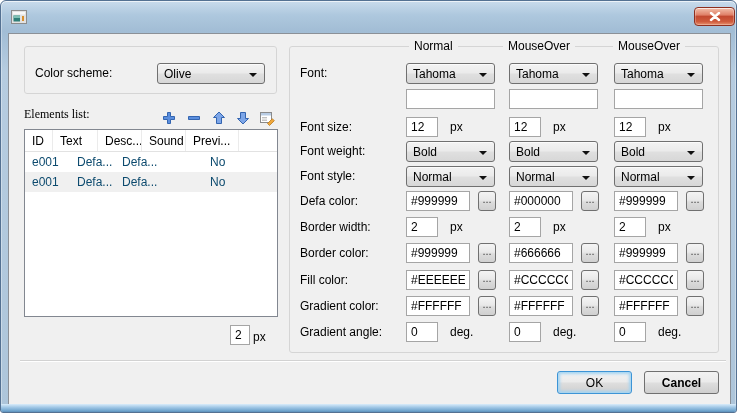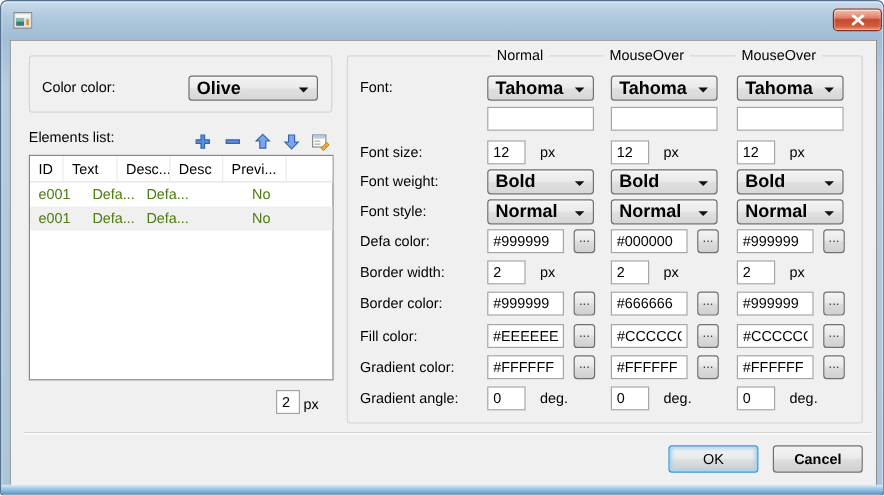"Color color:" span.lbl { text: color -> scheme }
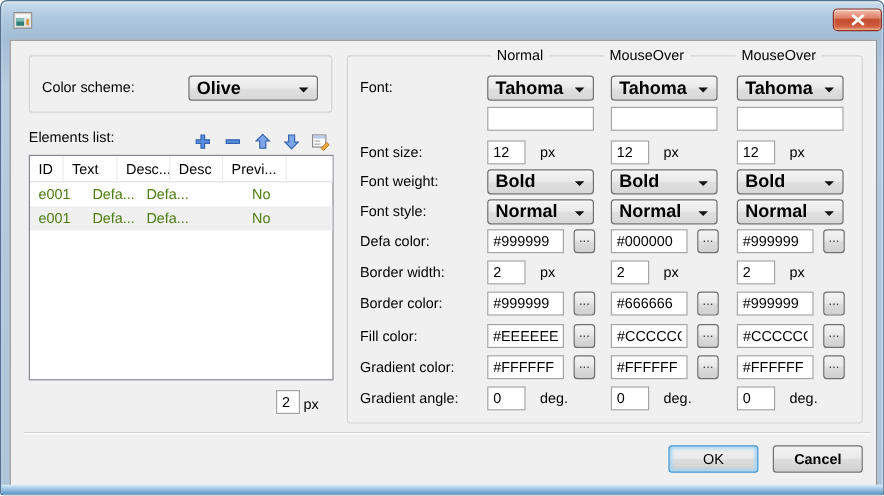"Olive" .combo .t { font-size: 15px -> 12px; font-weight: bold -> none }
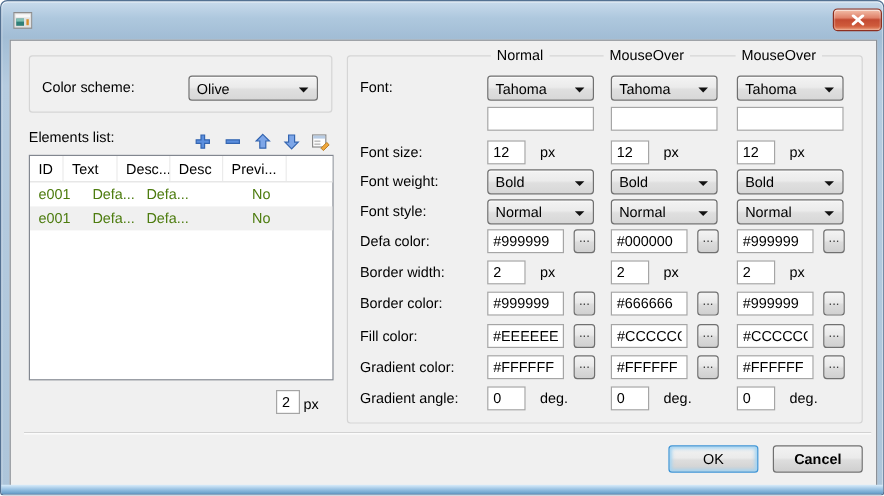"Elements list:" span.lbl { font-family: none -> Liberation Serif, serif }
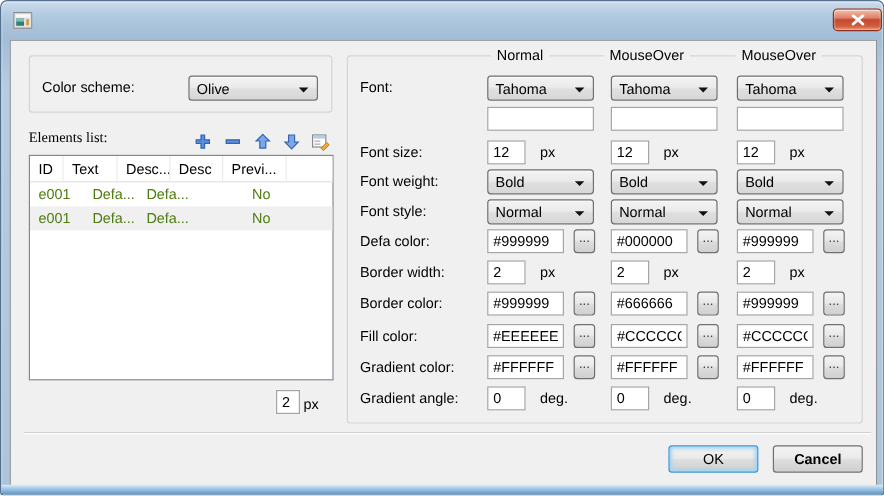"Desc" div.lv-hcell { text: Desc -> Sound }
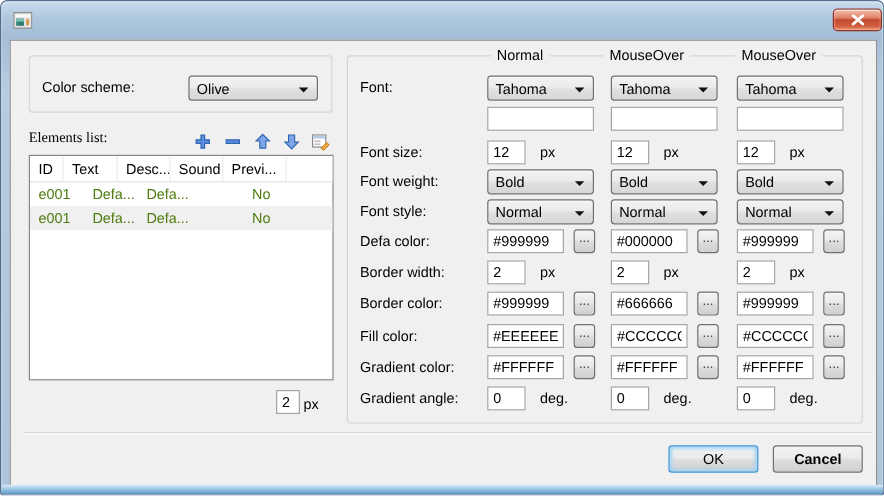"e001" .lv-cell { color: #4d7c0f -> #0c4a6e }
